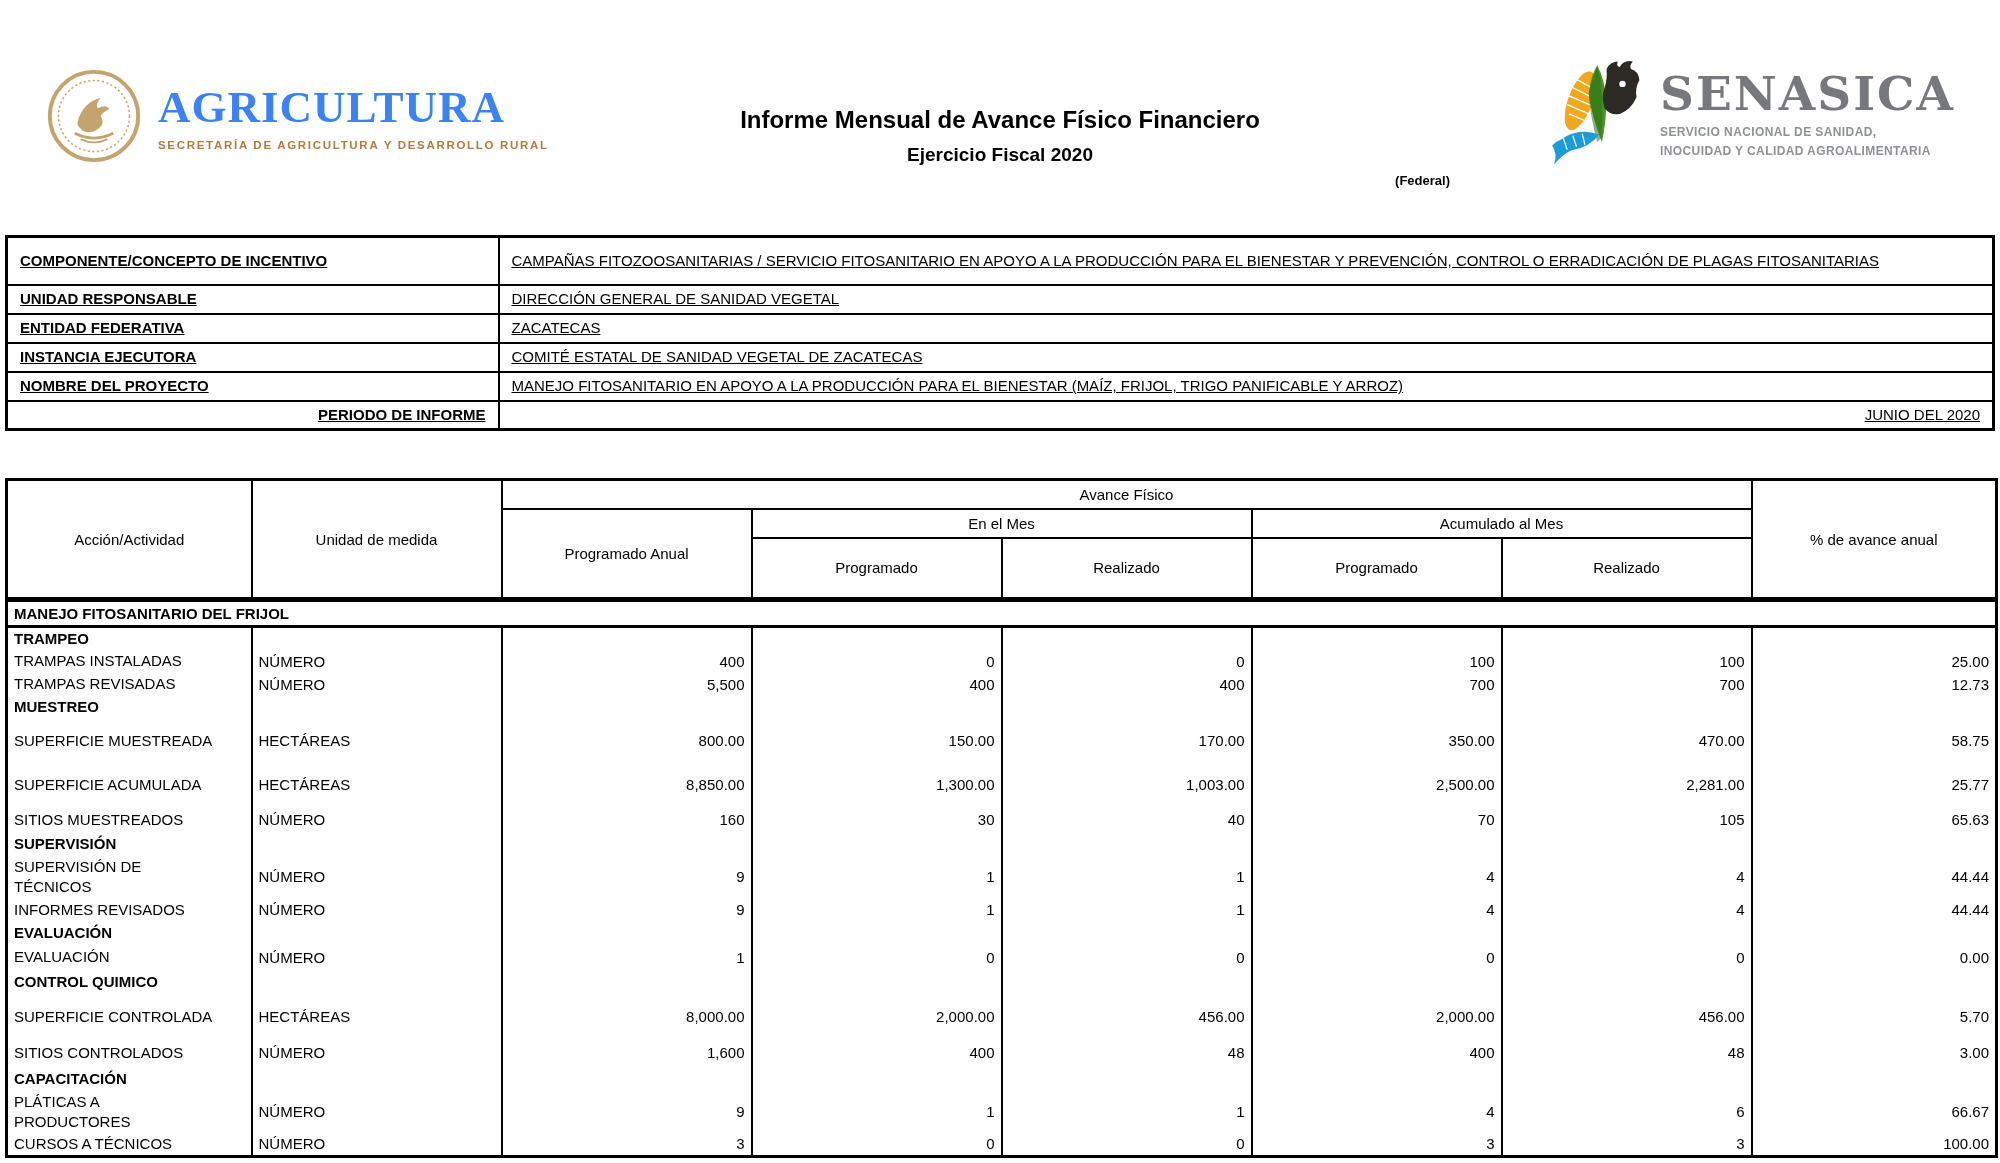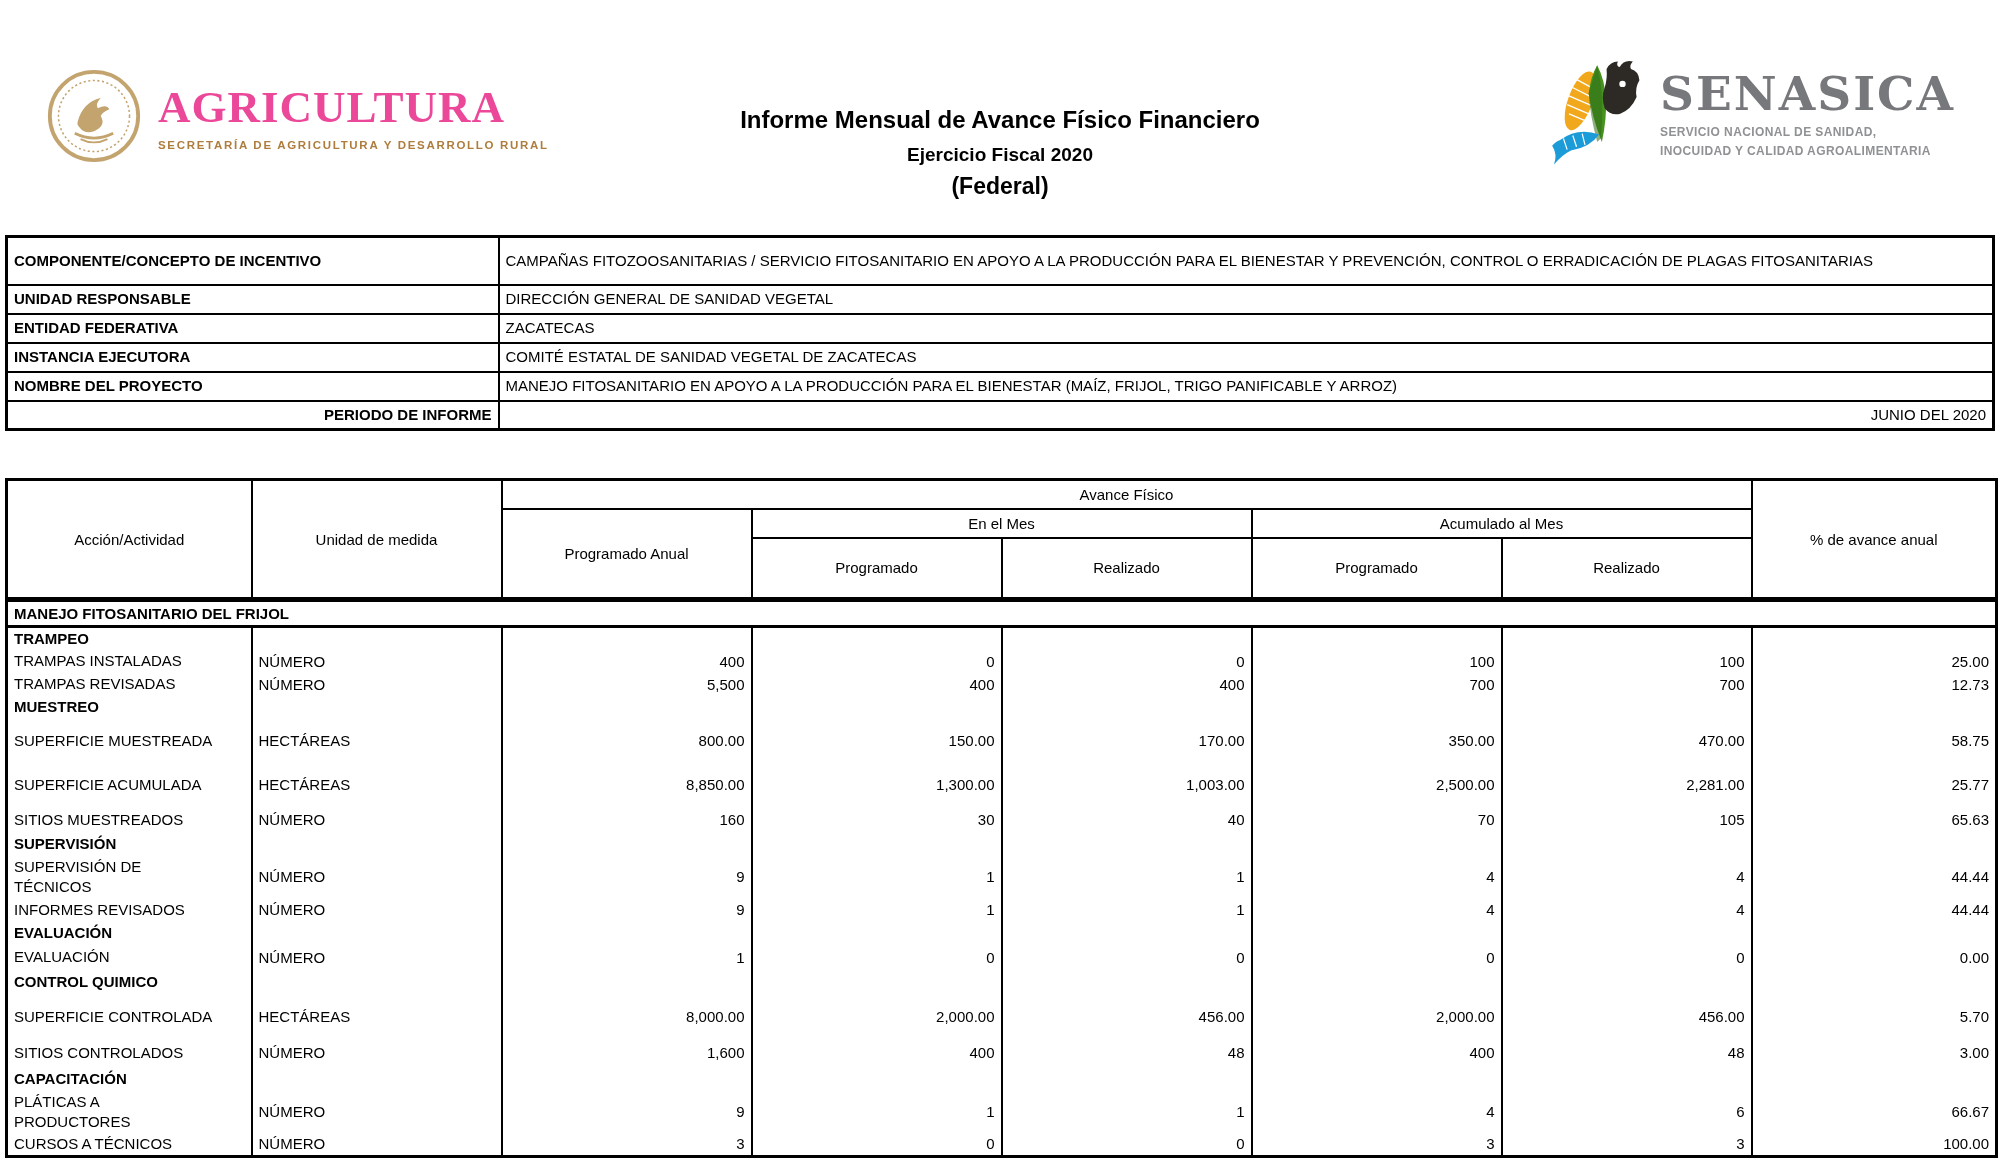"AGRICULTURA" .agri-text .t { color: #ec4899 -> #3b82f6 }
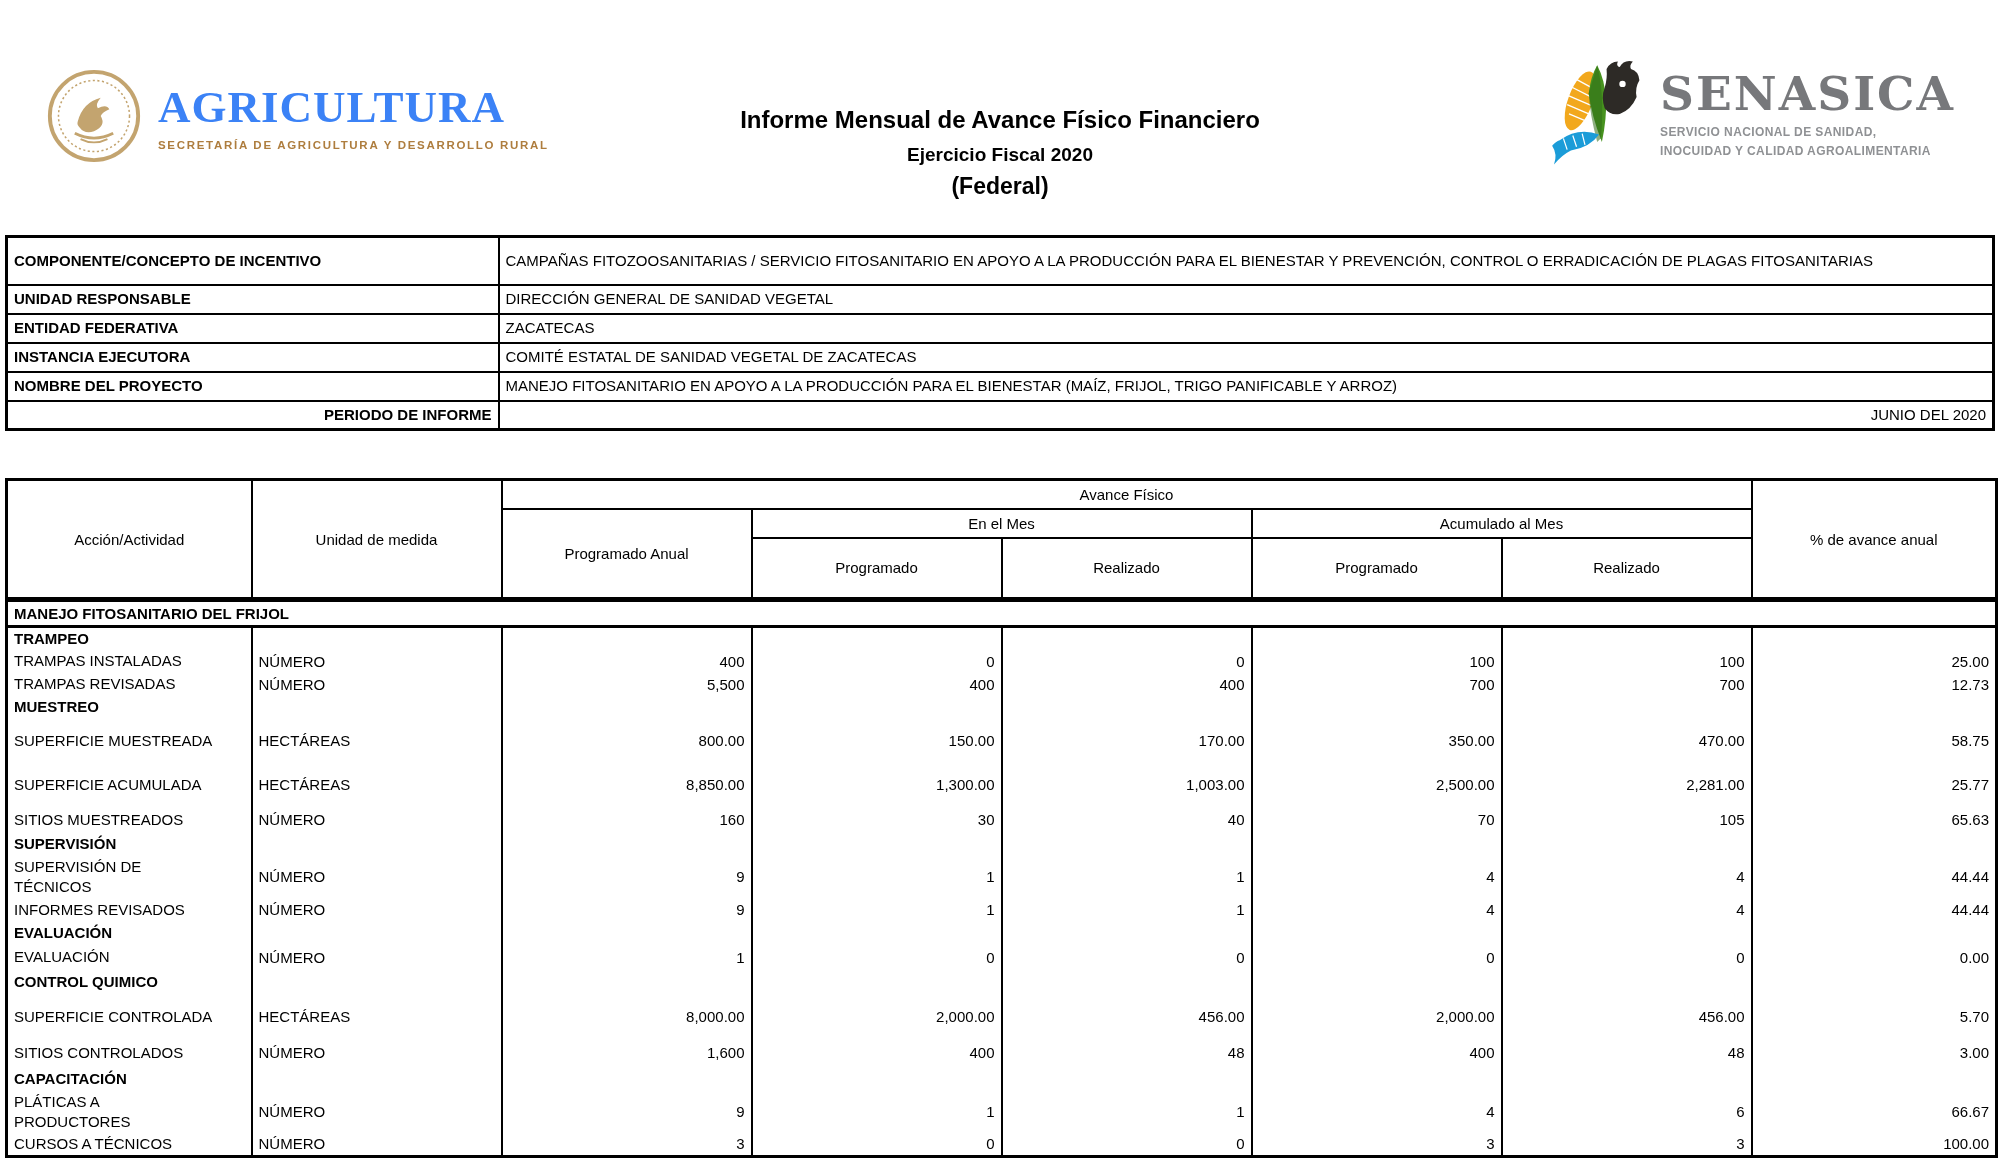"(Federal)" .doc-title .l3 { font-size: 23px -> 13px; text-align: none -> right }
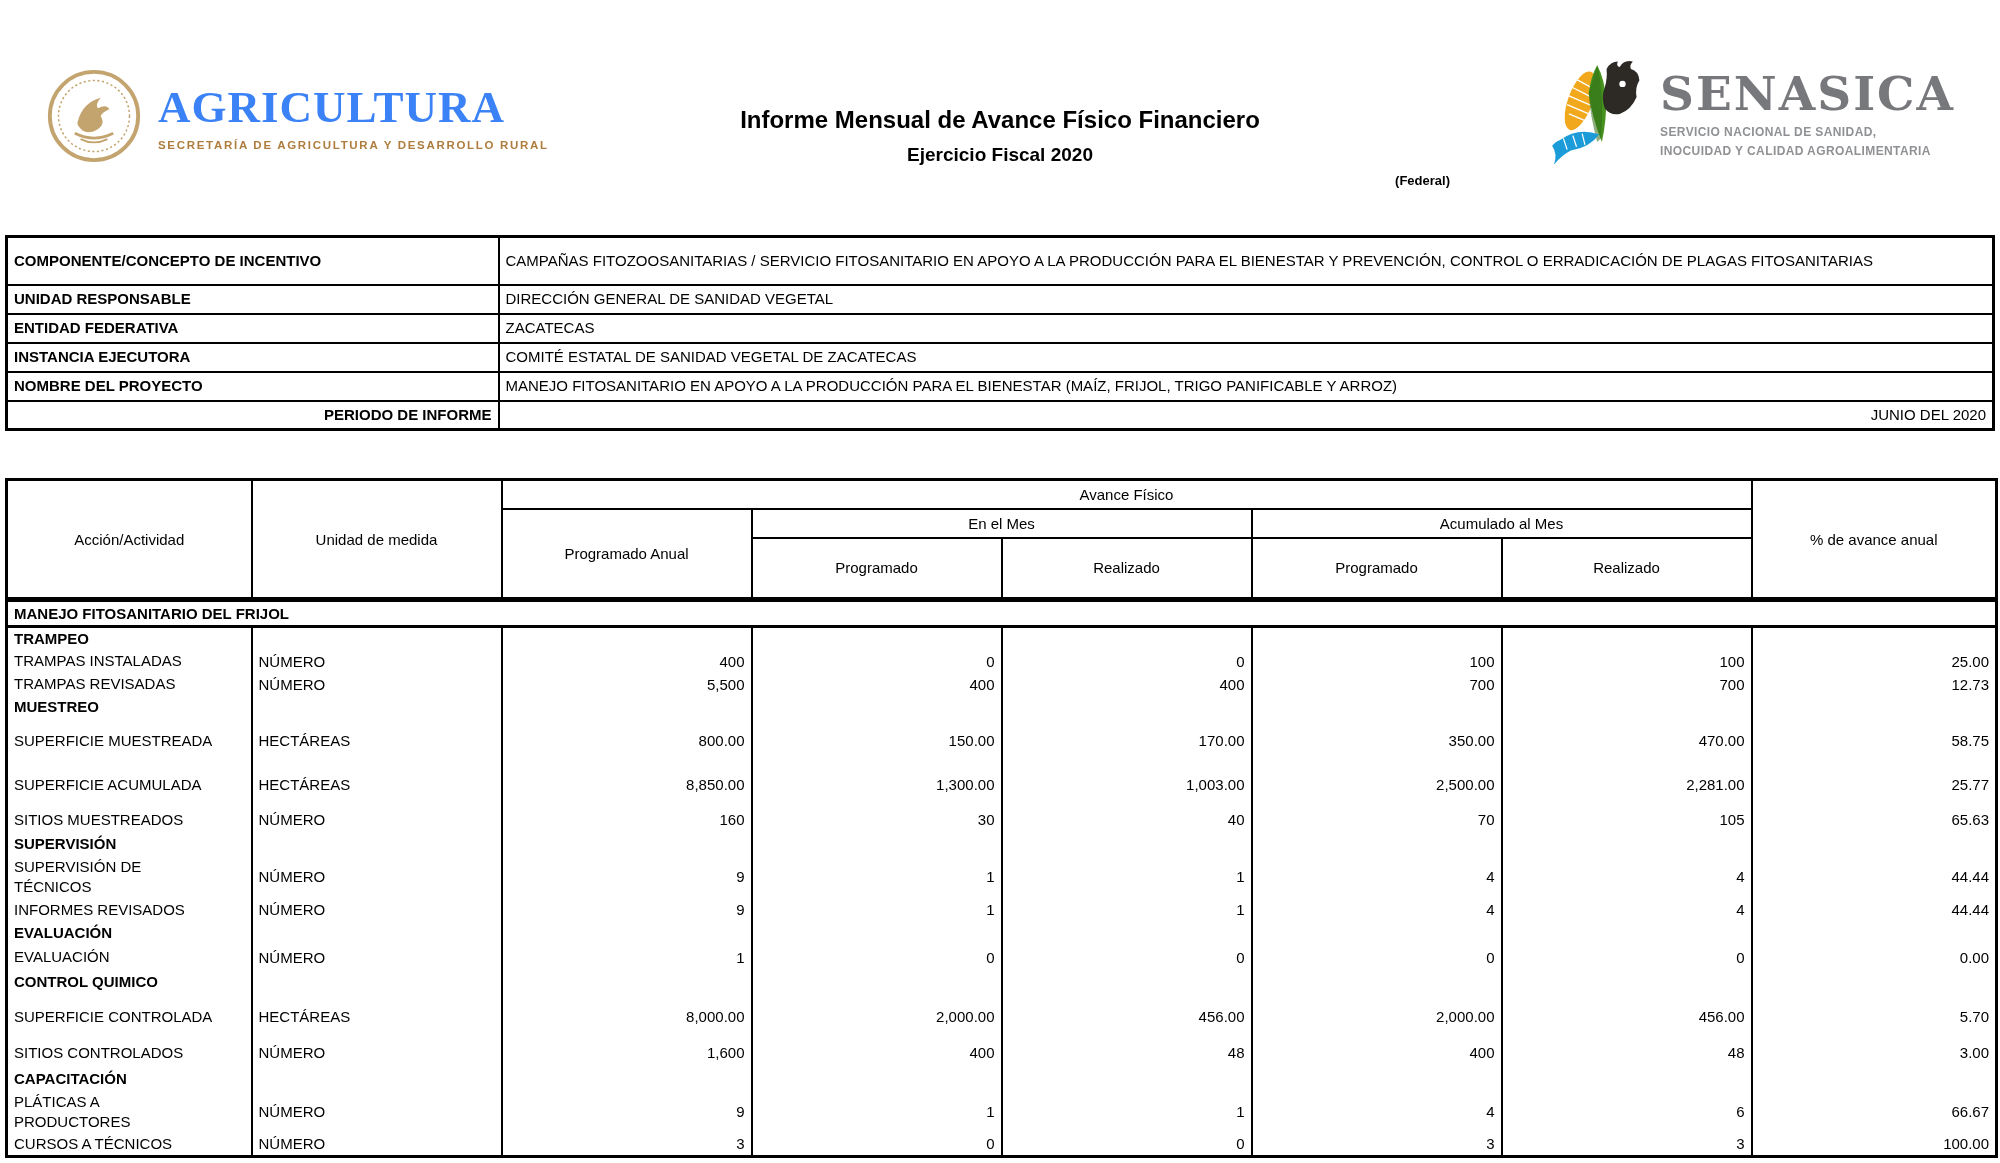"COMPONENTE/CONCEPTO DE INCENTIVO" .info-table td { padding: 2px 6px -> 2px 12px; text-decoration: none -> underline }
